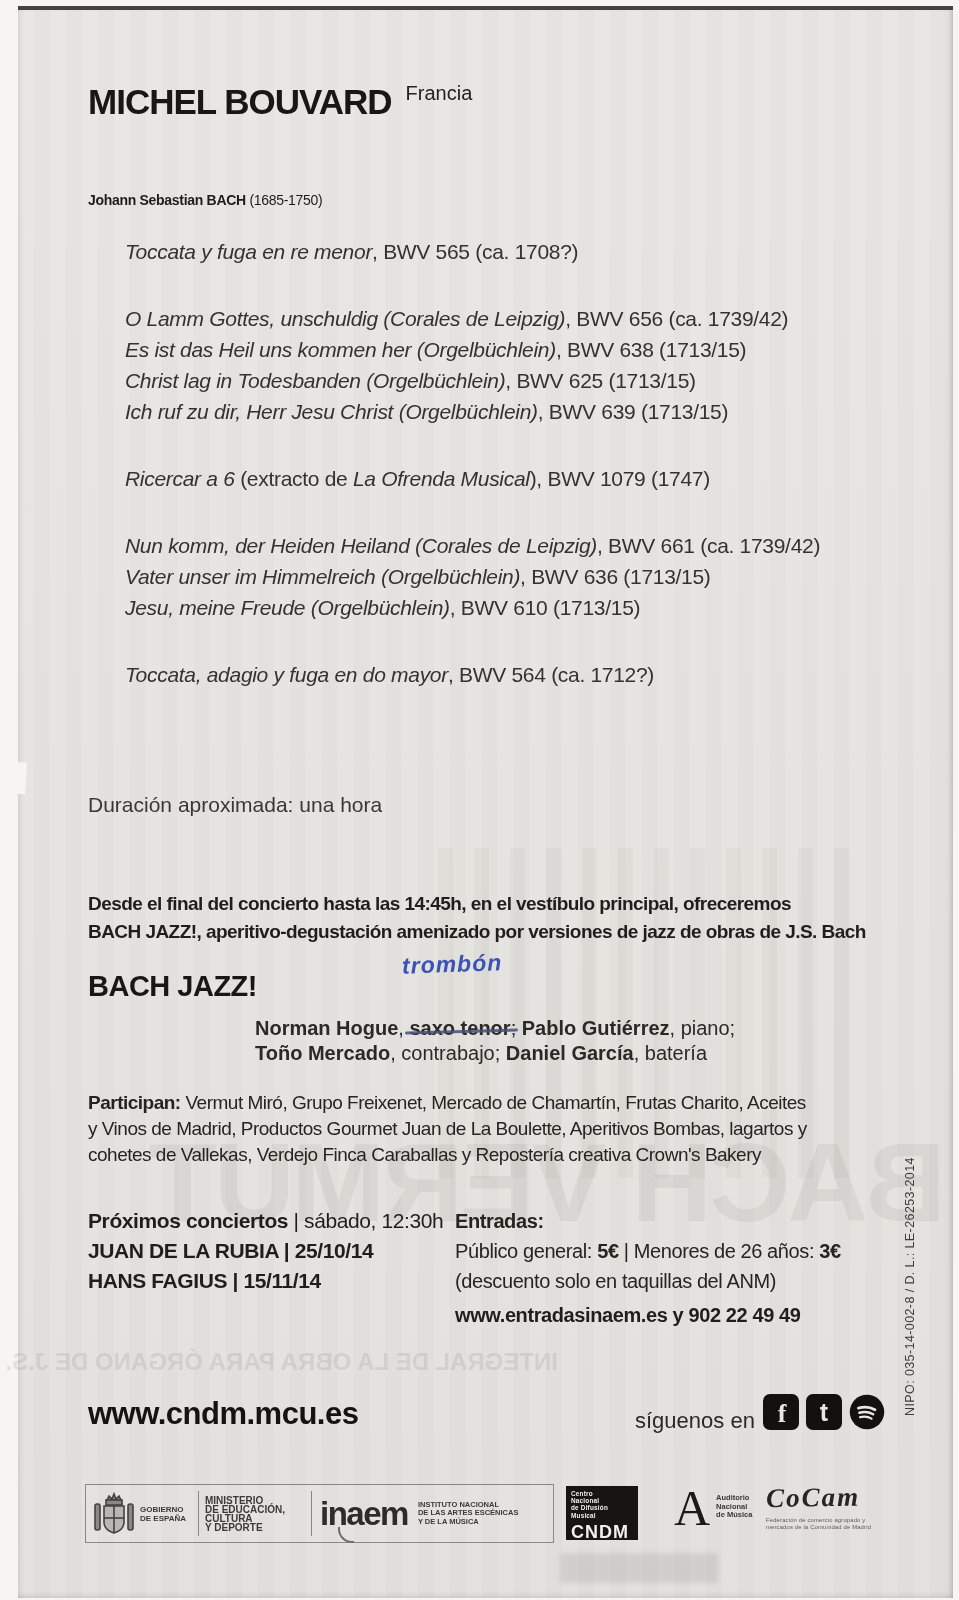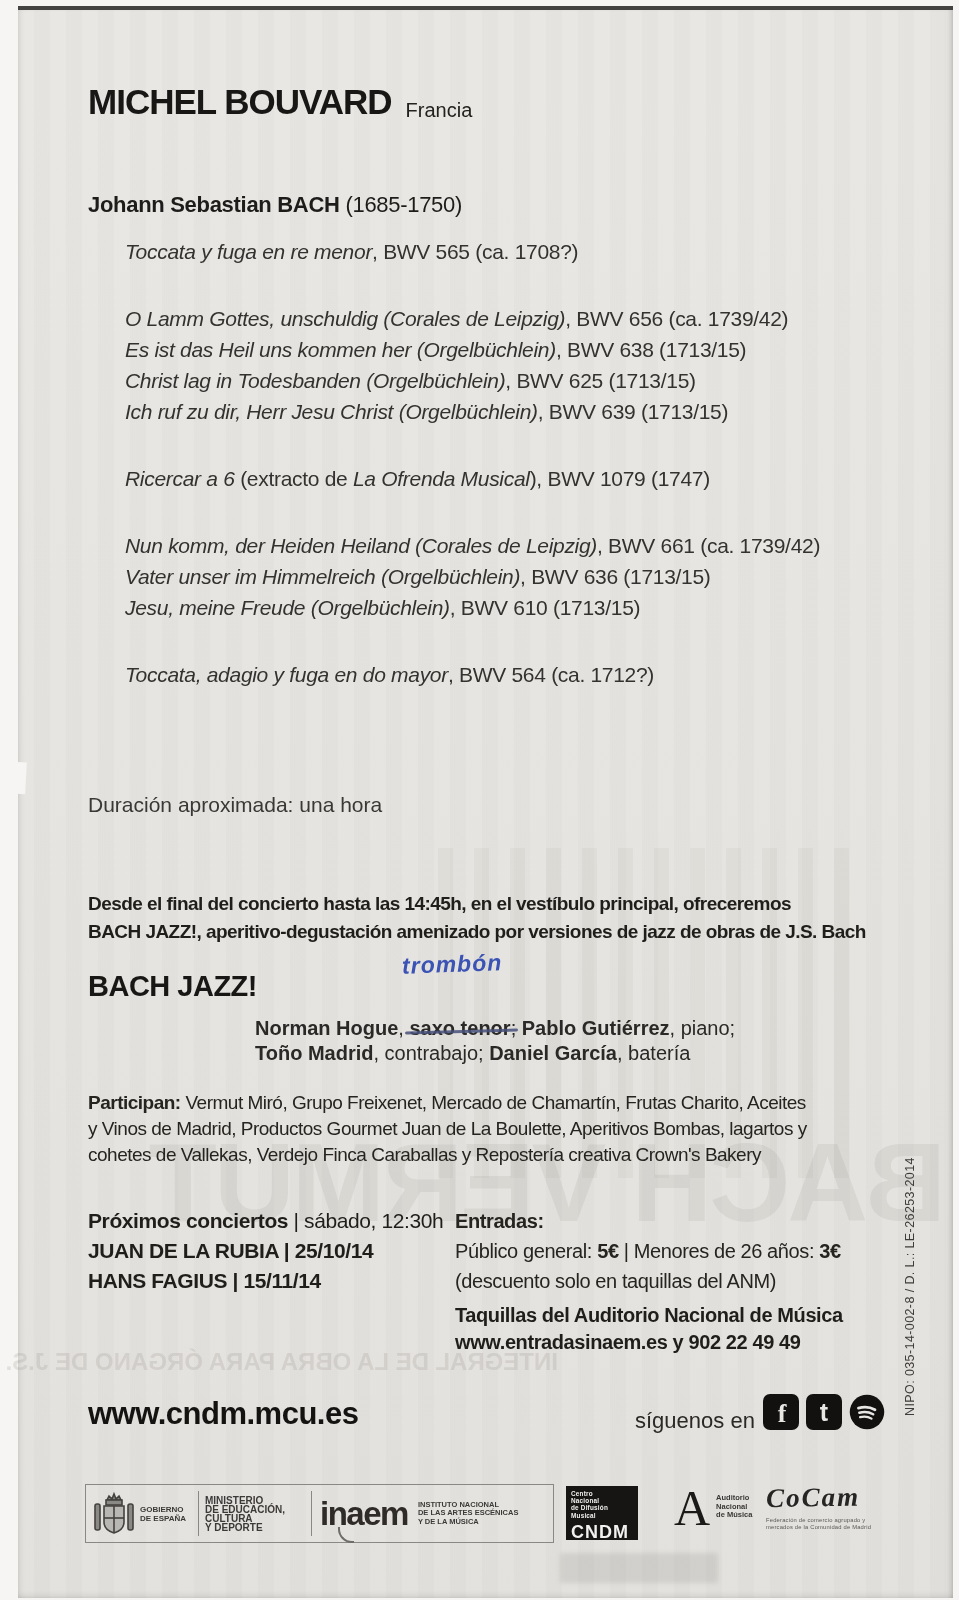"MICHEL BOUVARD" .title-row { align-items: flex-end -> flex-start }
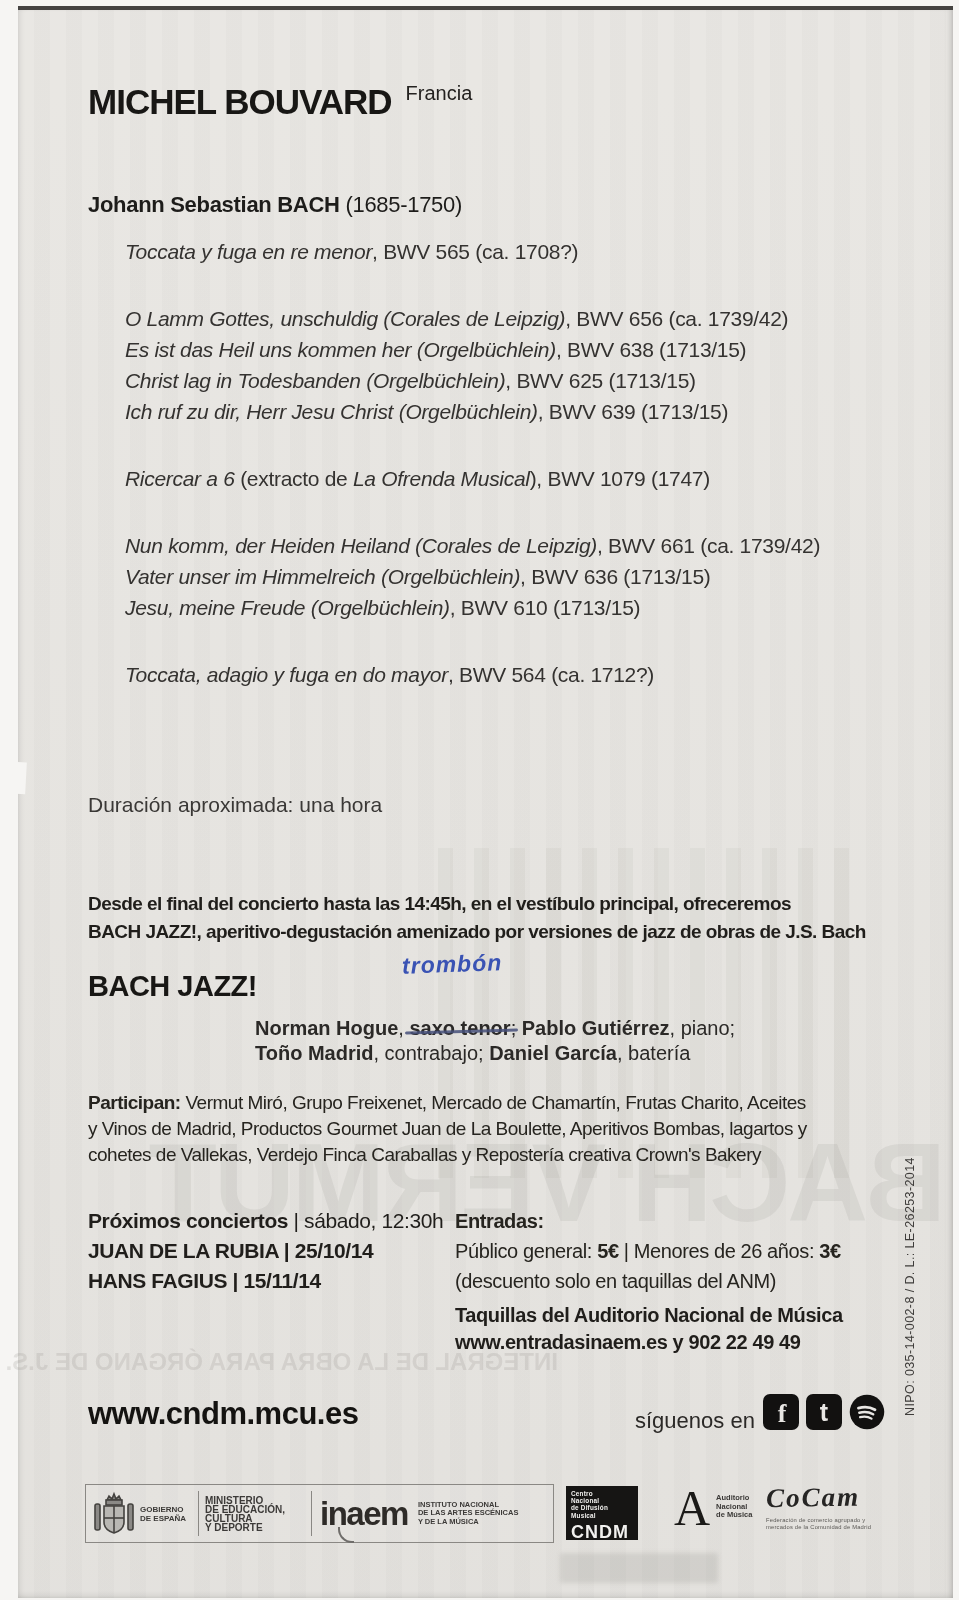"Johann Sebastian BACH (1685-1750)" .composer { font-size: 22px -> 14px }
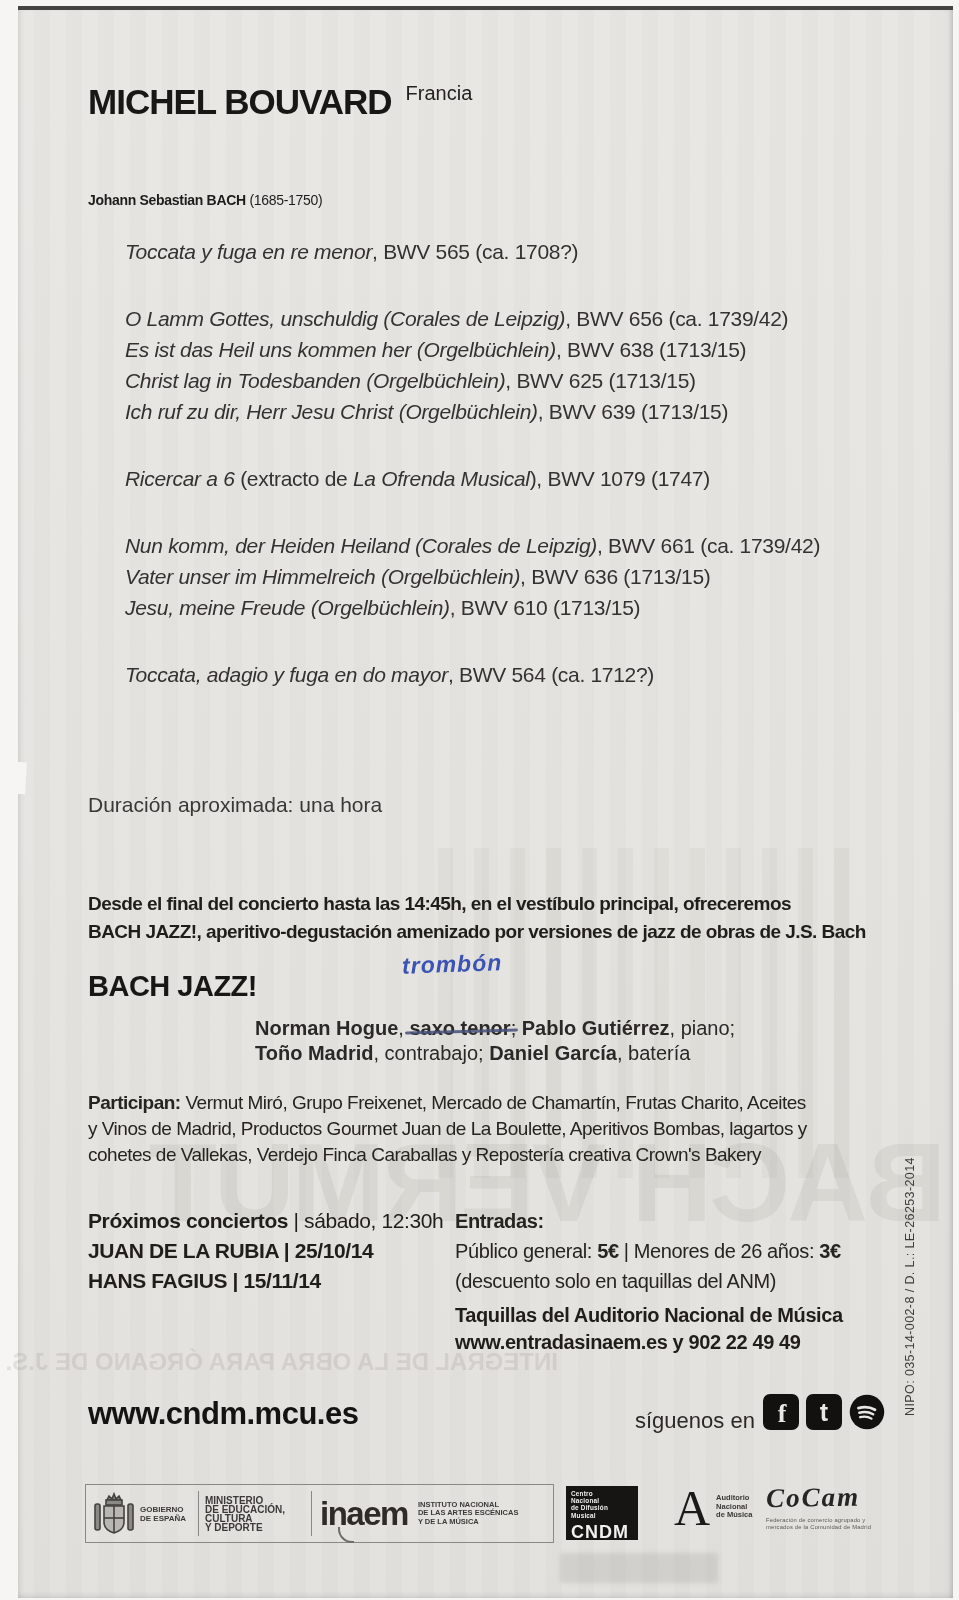"Toño Madrid" span.seg-b { text: Madrid -> Mercado }
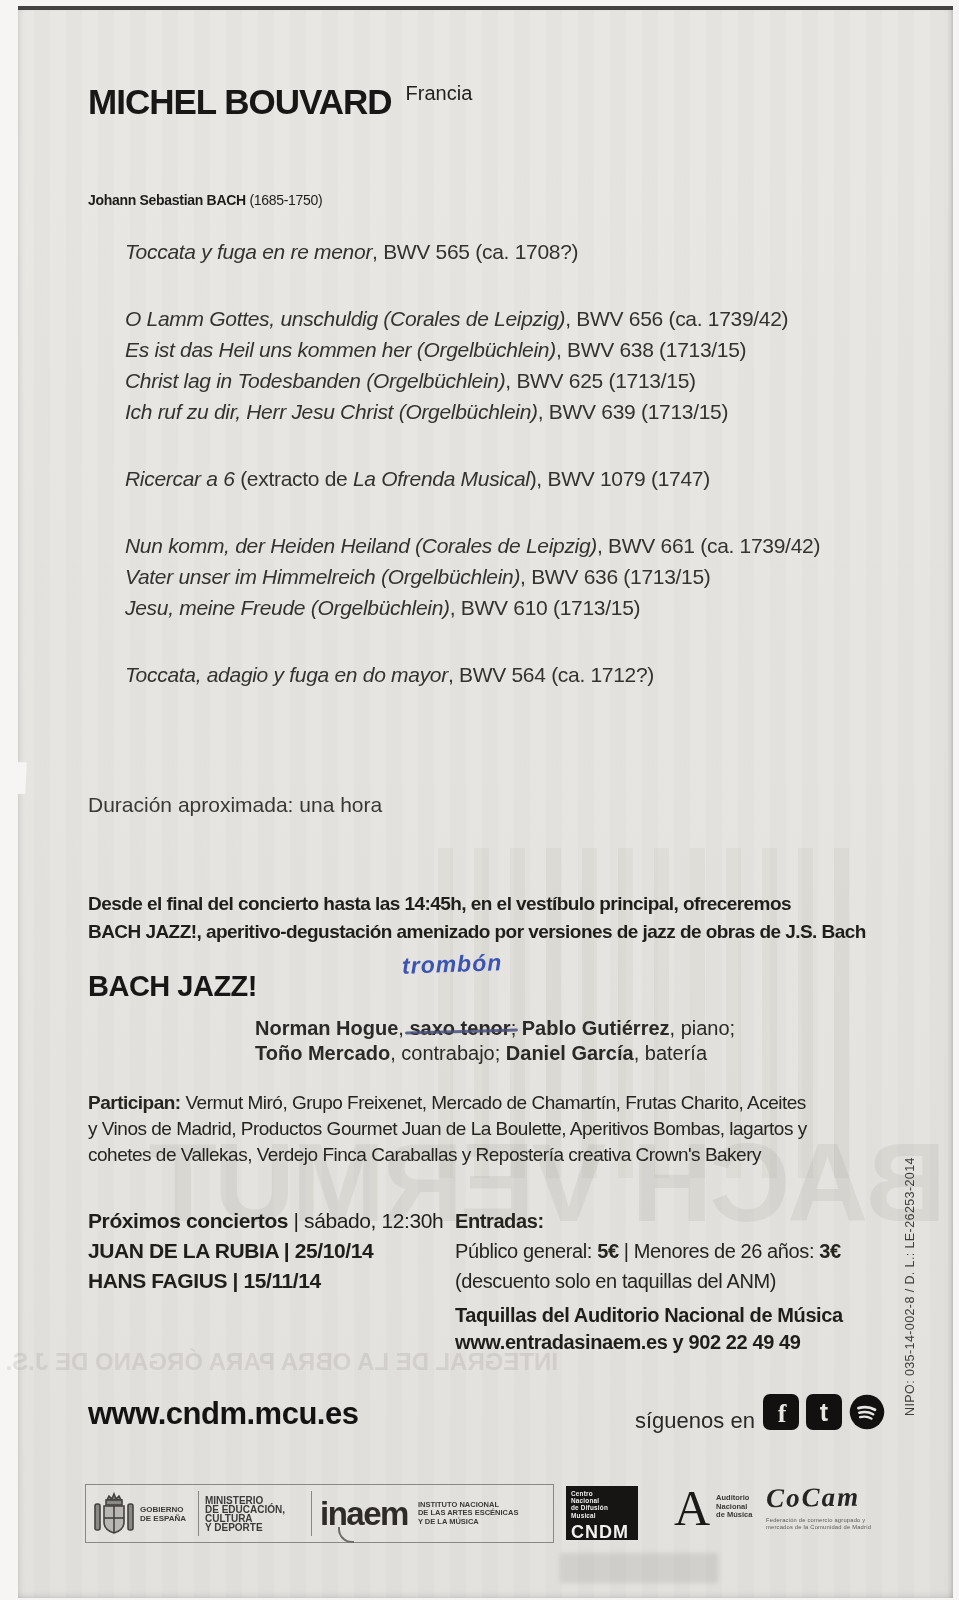"Taquillas del Auditorio Nacional de" div { html: <div>Taquillas del Auditorio Nacional de Música</div> -> none }
